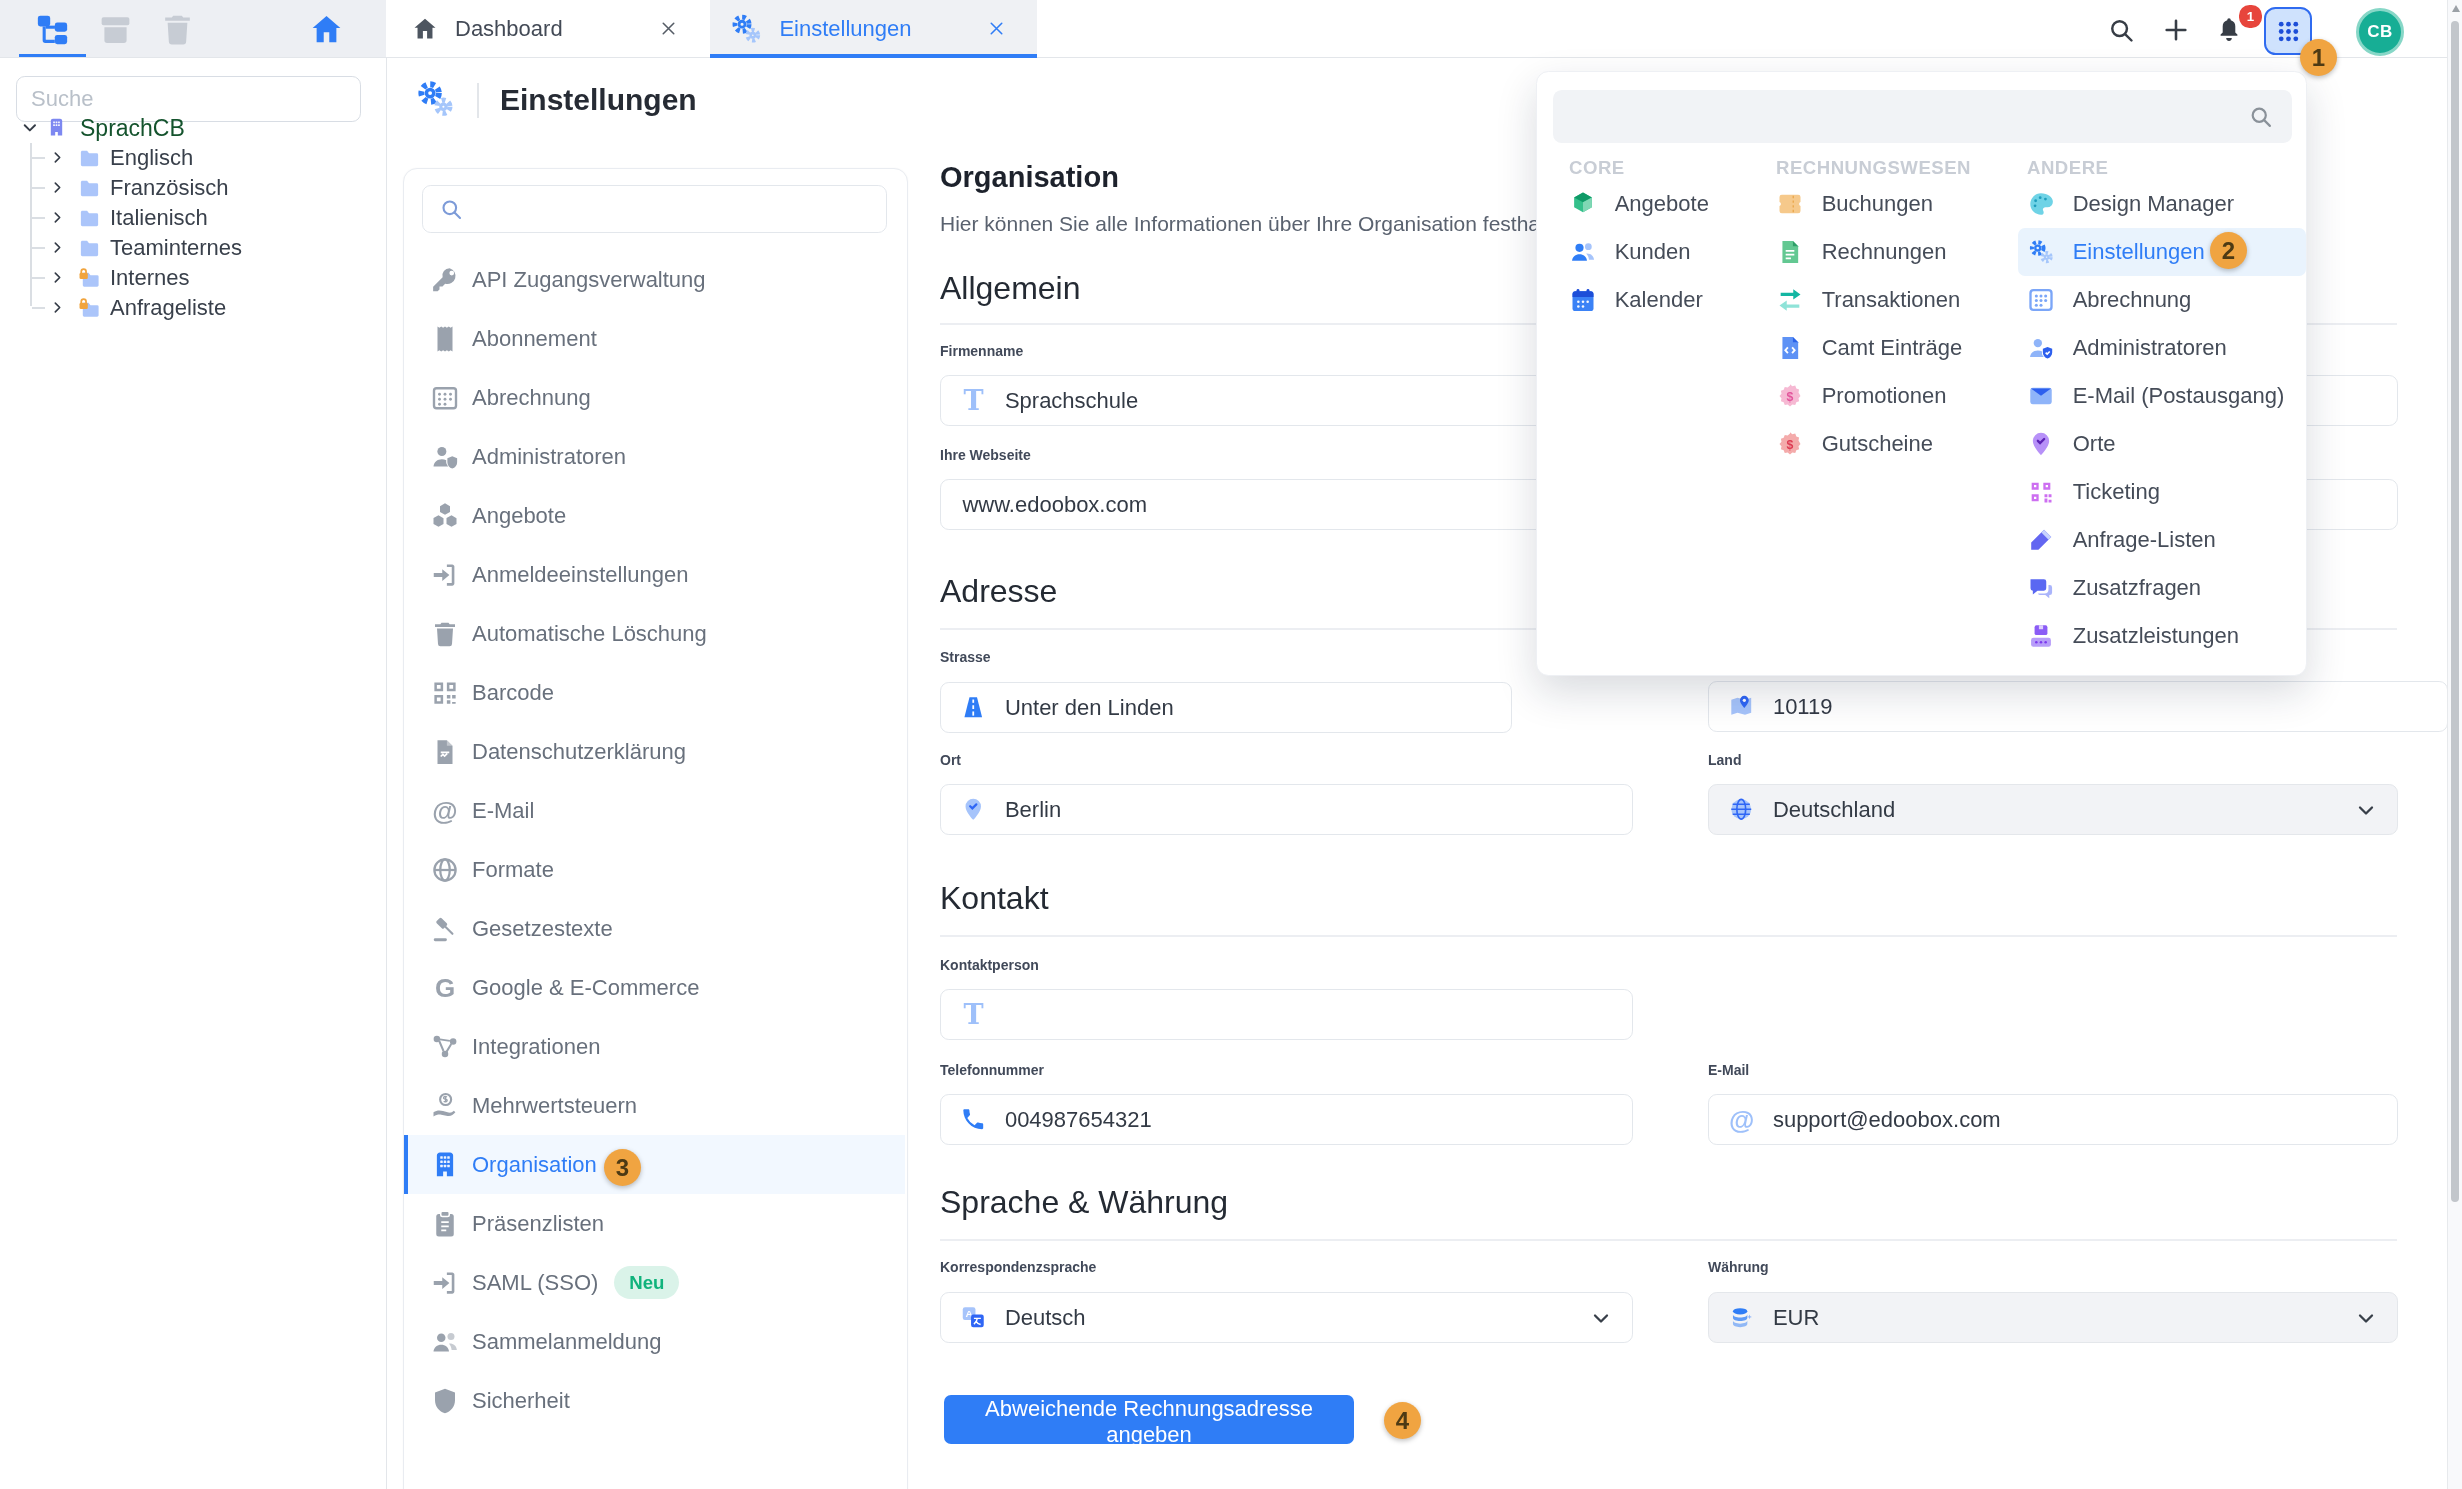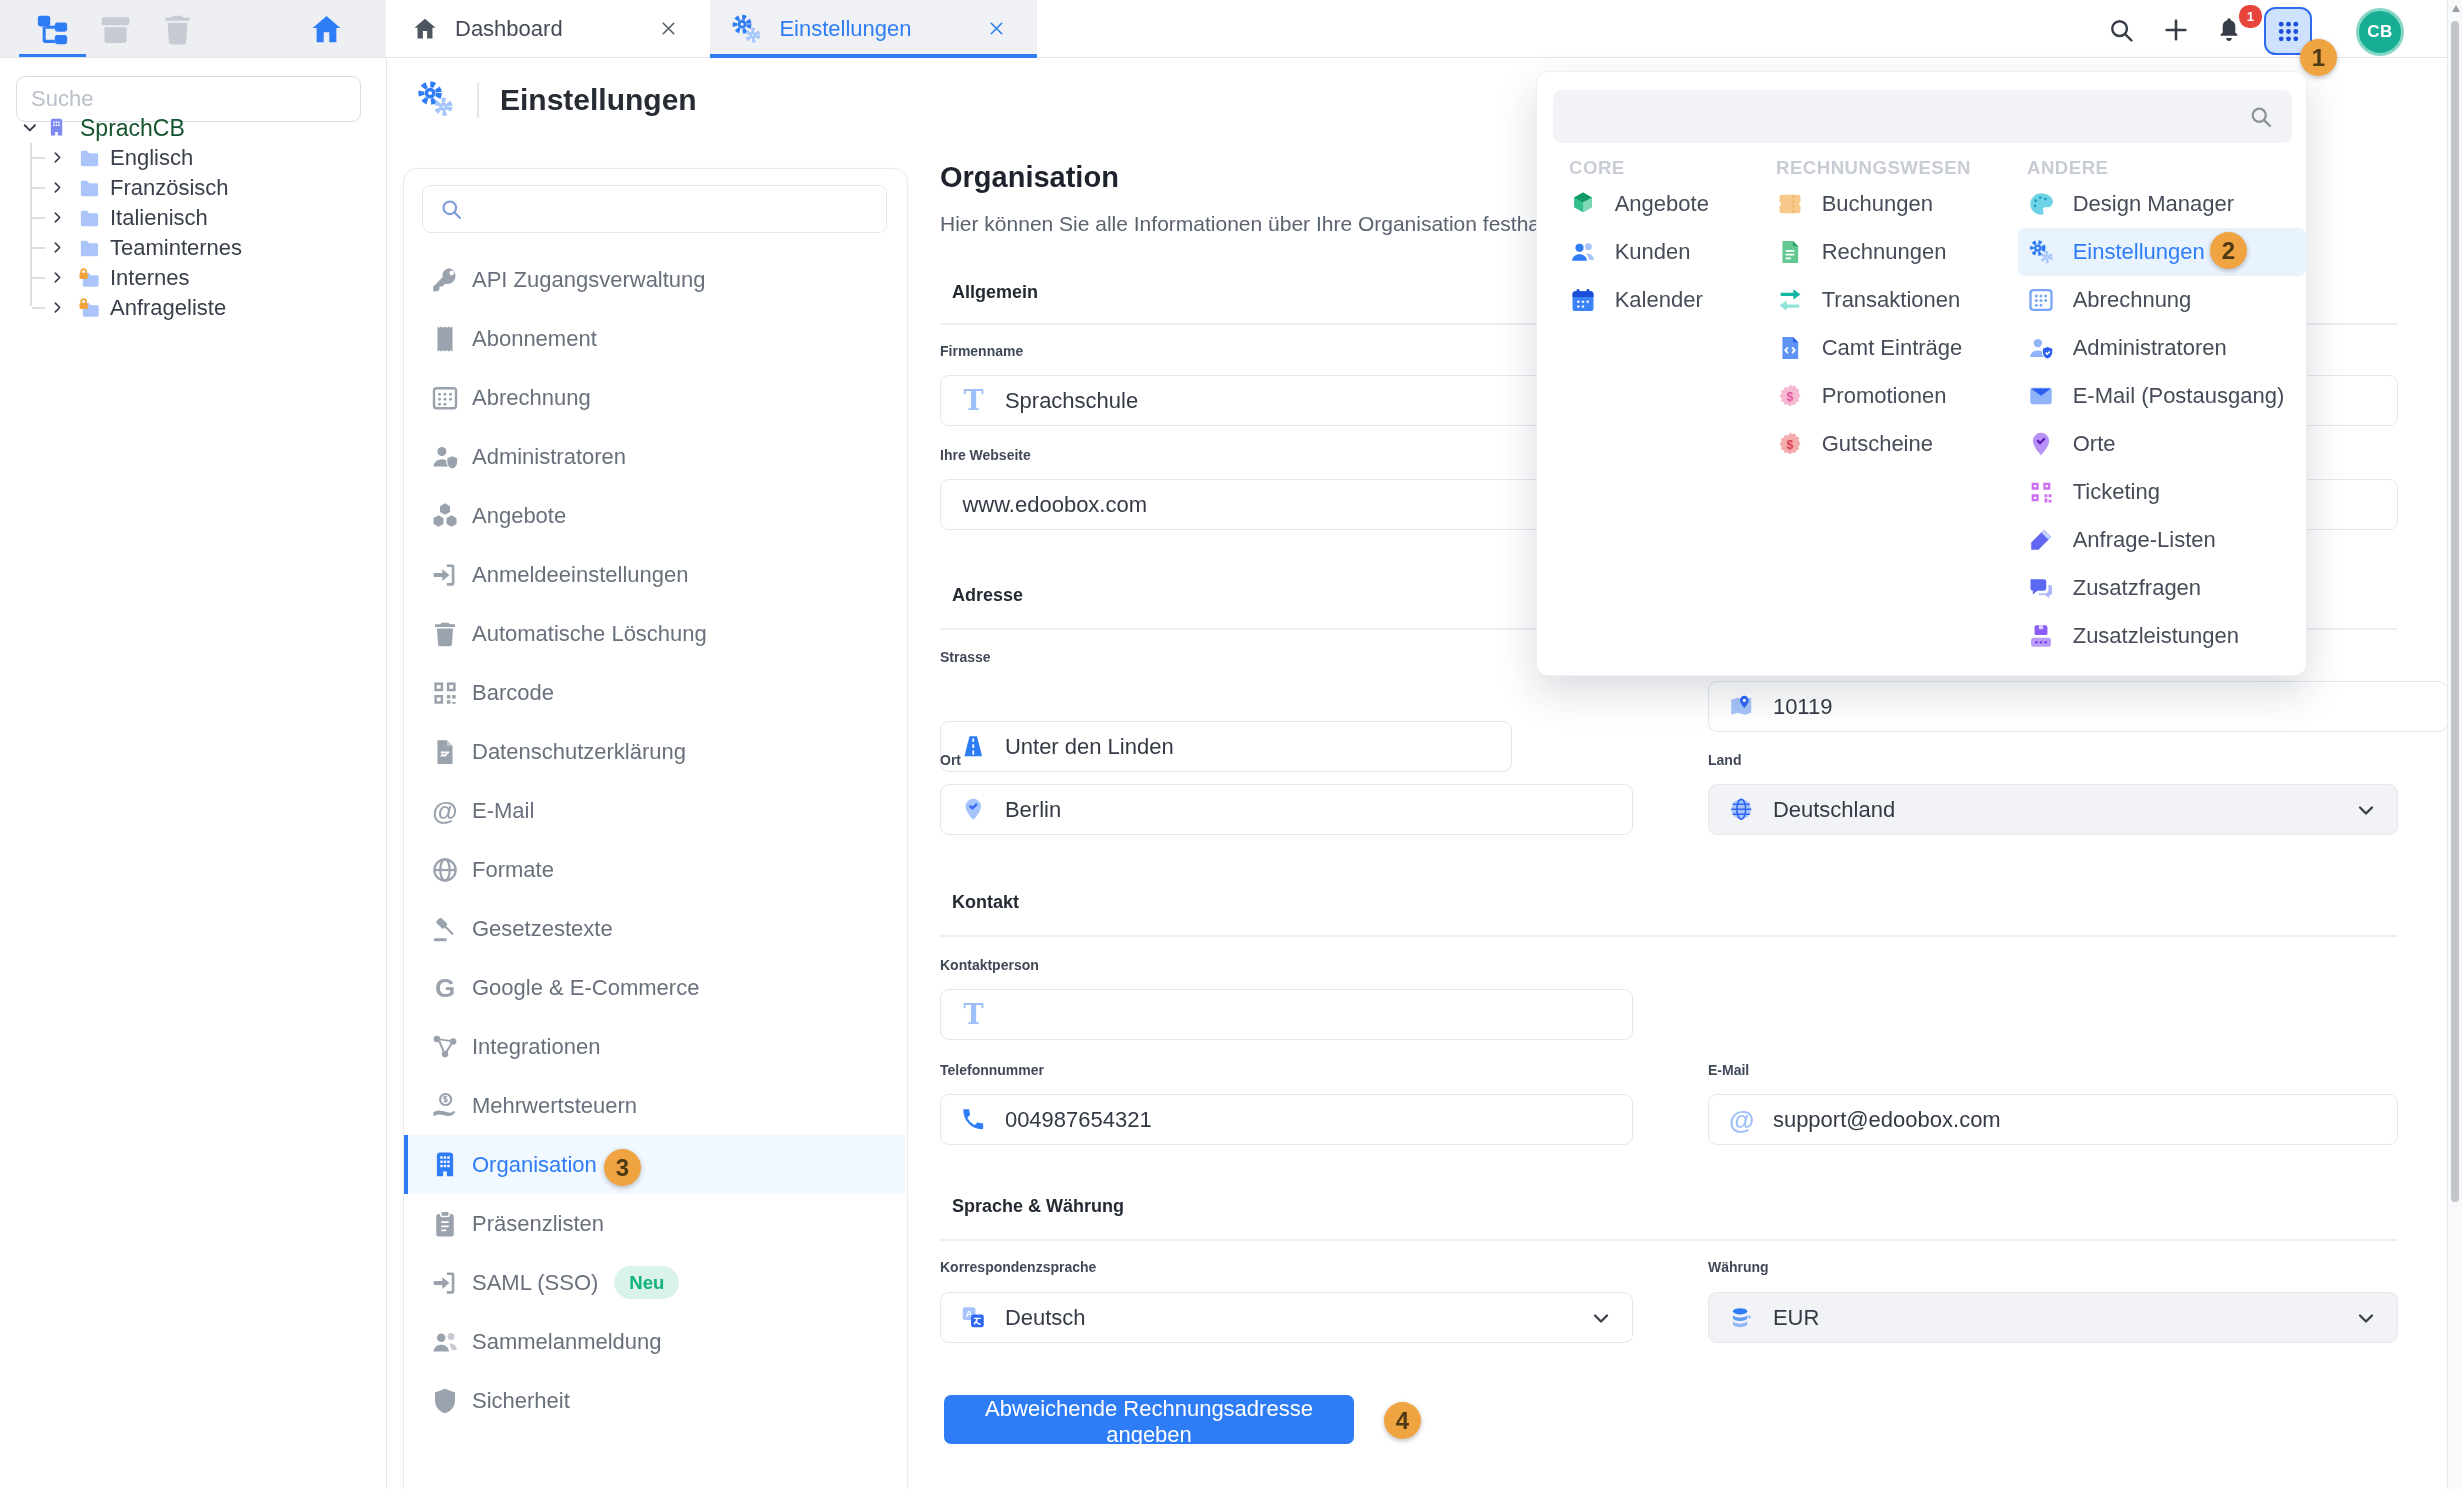"Allgemein" .sec { font-size: 18px -> 32px; font-weight: 700 -> 400; margin: 12px -> 0 }
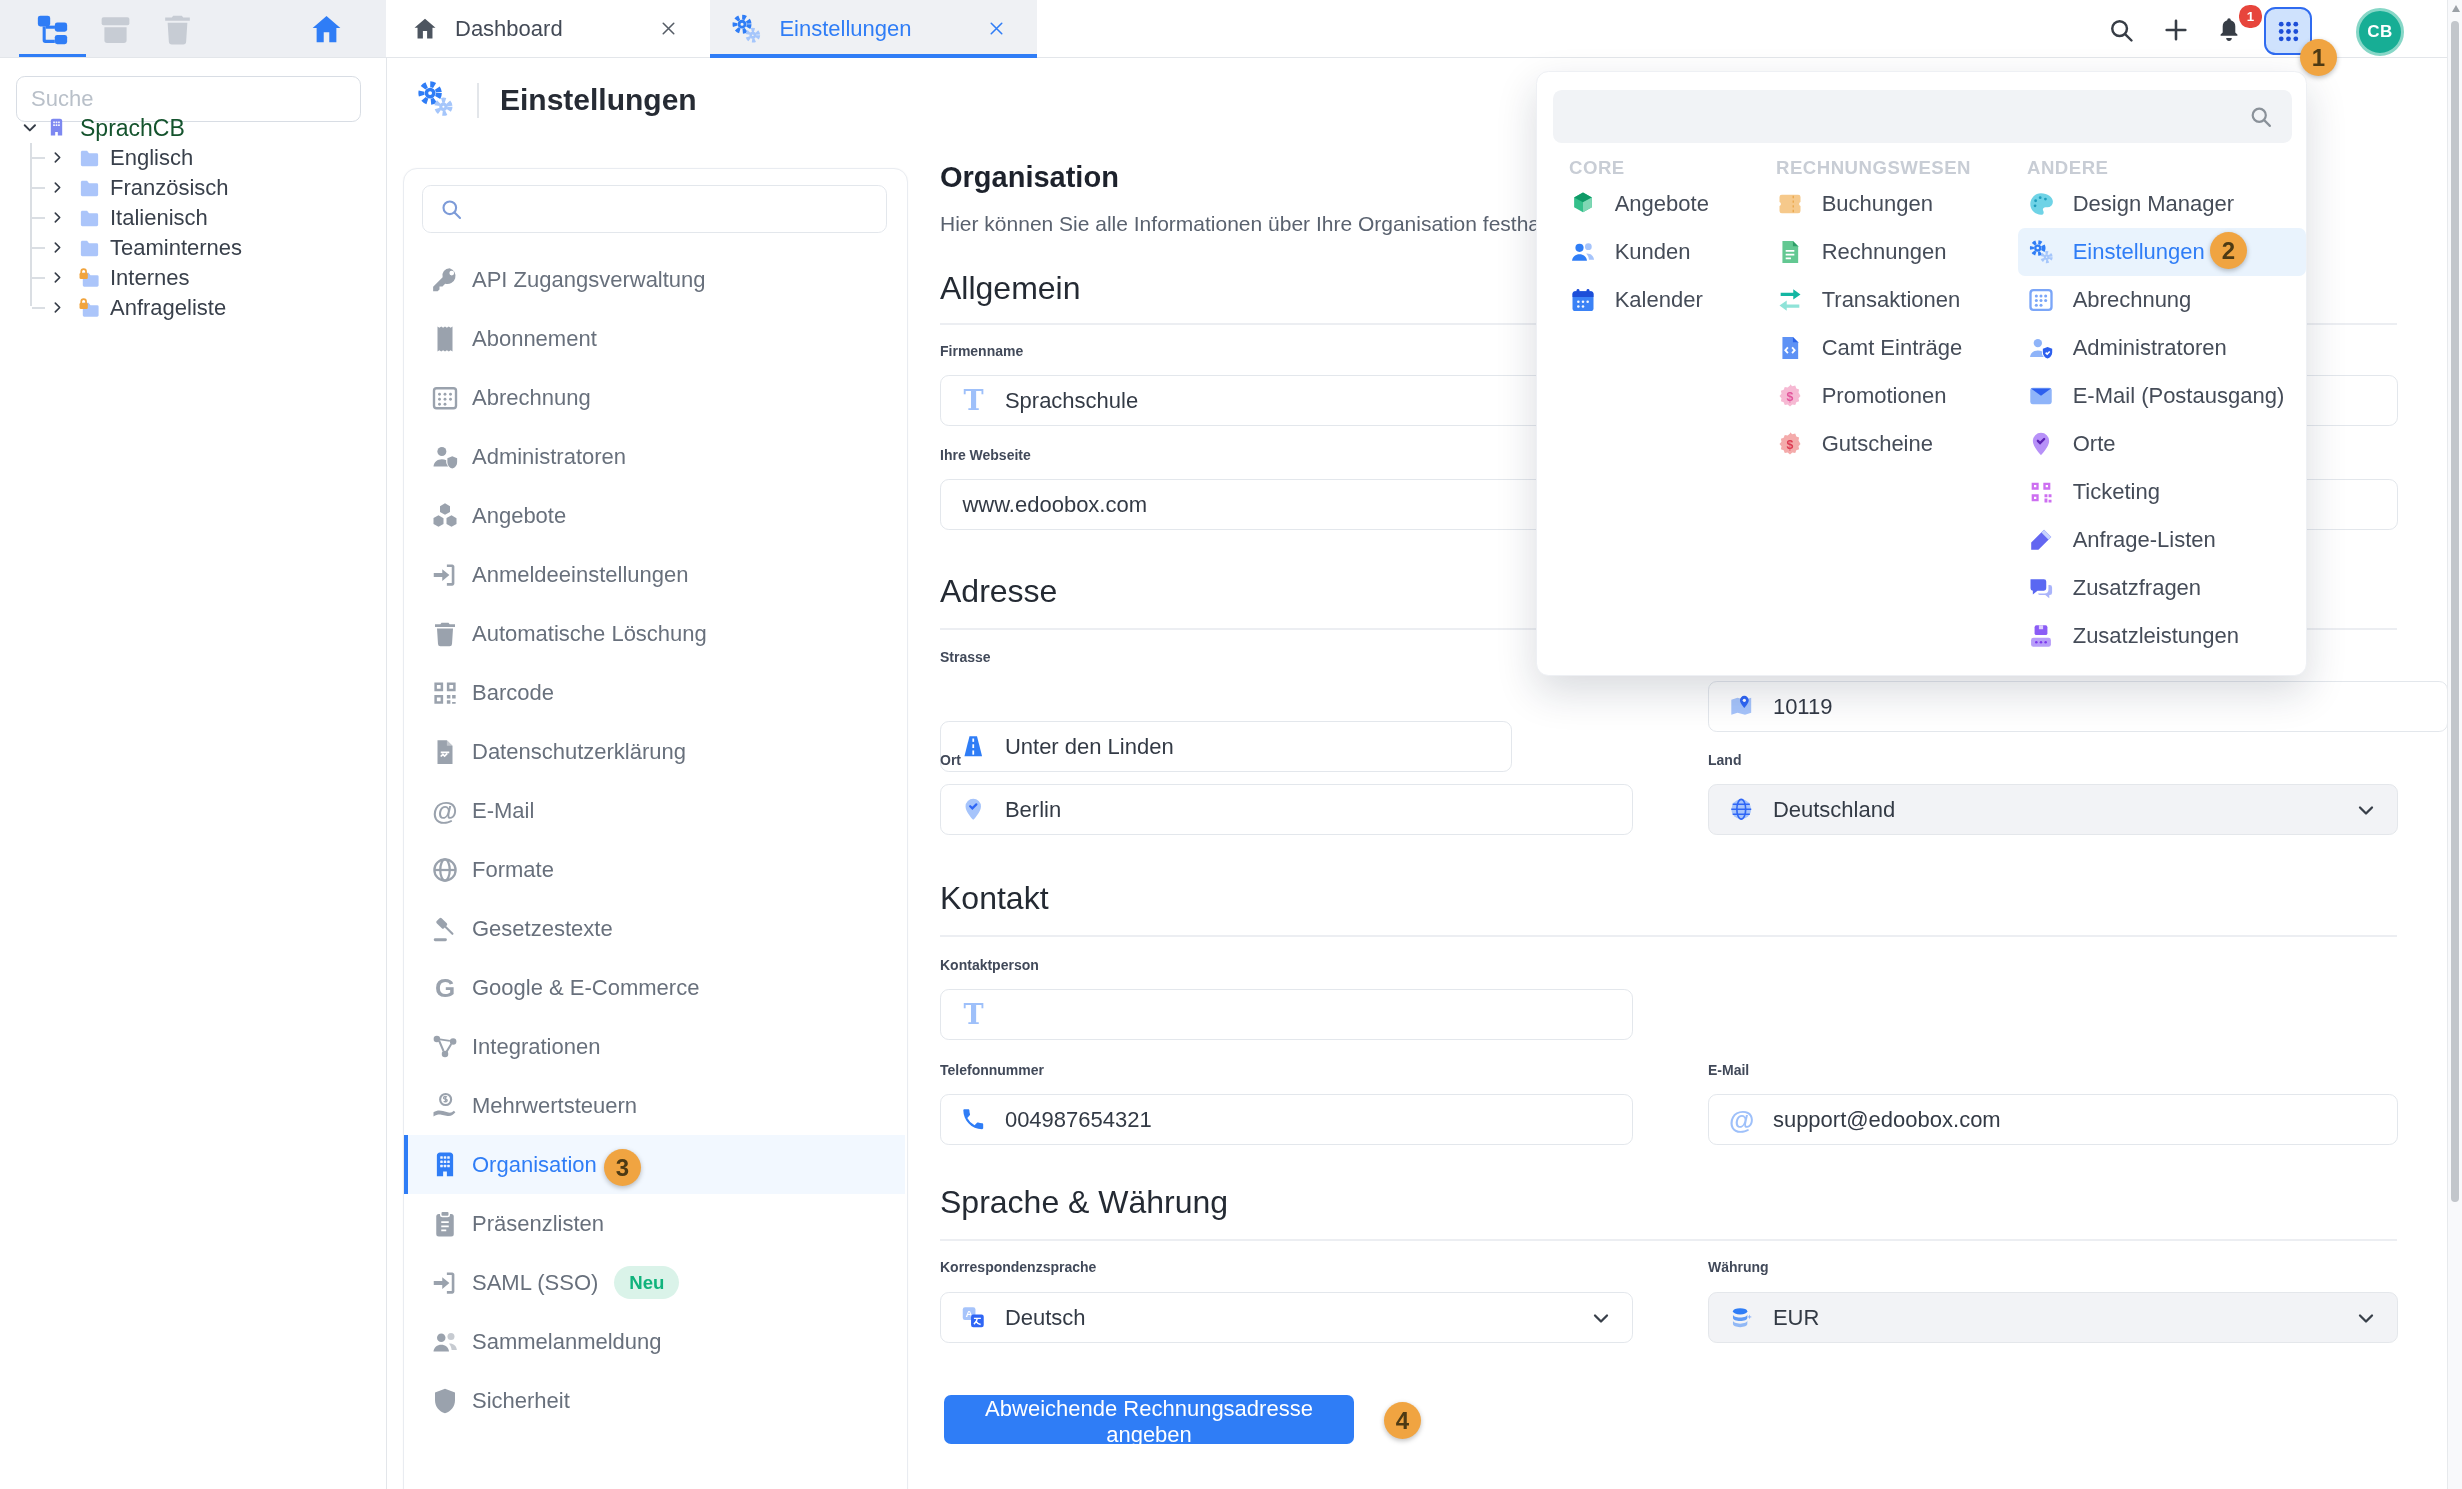"Unter den Linden" div.fld { top: 721px -> 682px }
